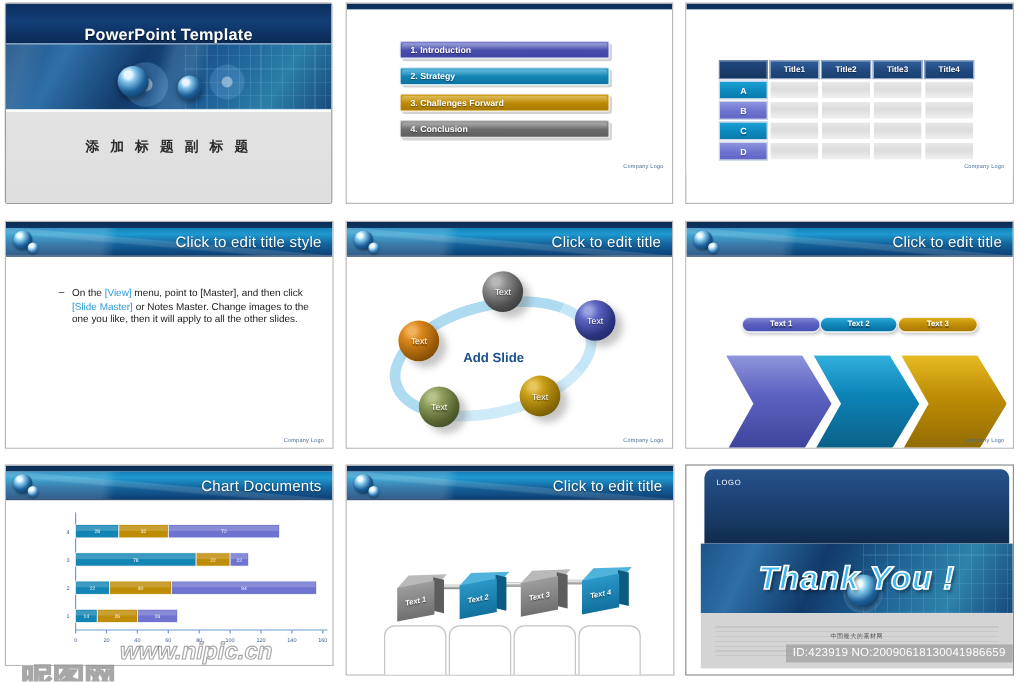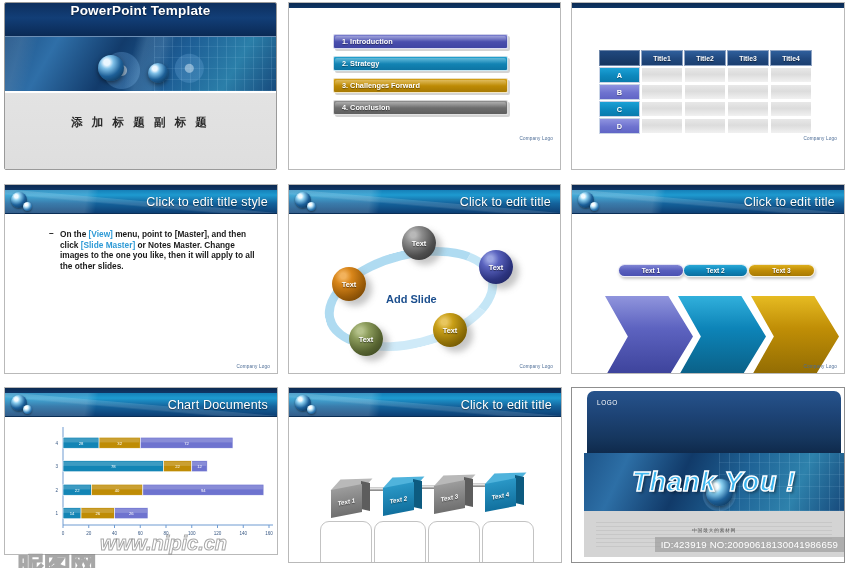"PowerPoint Template" .s1-titlebar { align-items: flex-start -> flex-end }
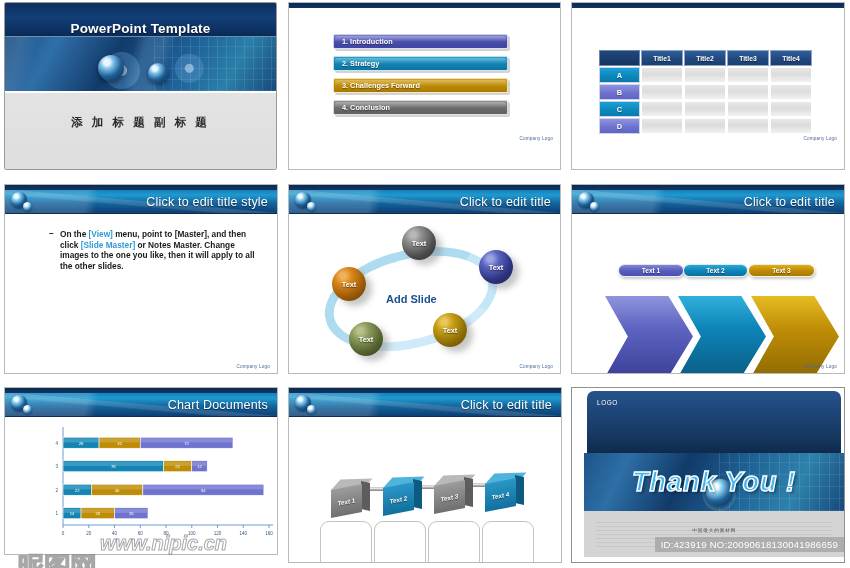"On the [View] menu, point" .b2 { font-weight: 700 -> 400; margin-top: 1px -> 11px }
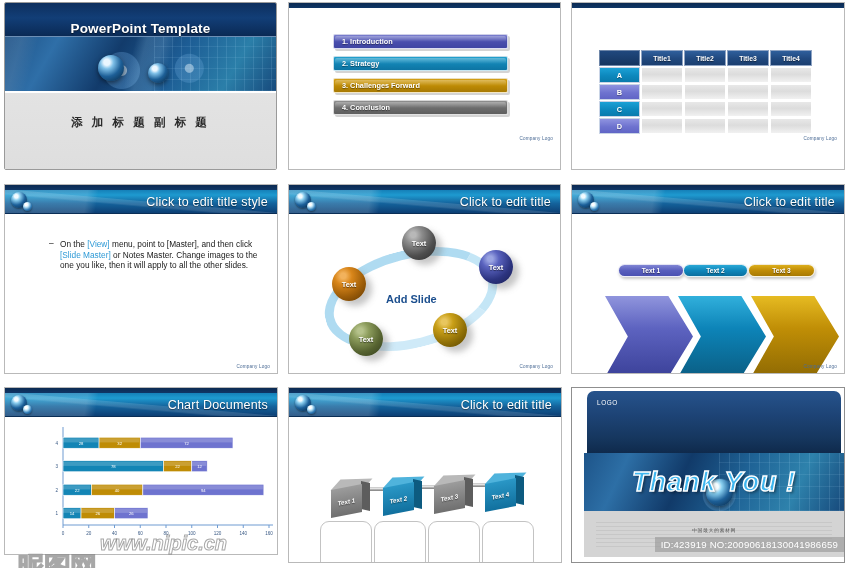"Text" .ball { font-weight: bold -> normal }
